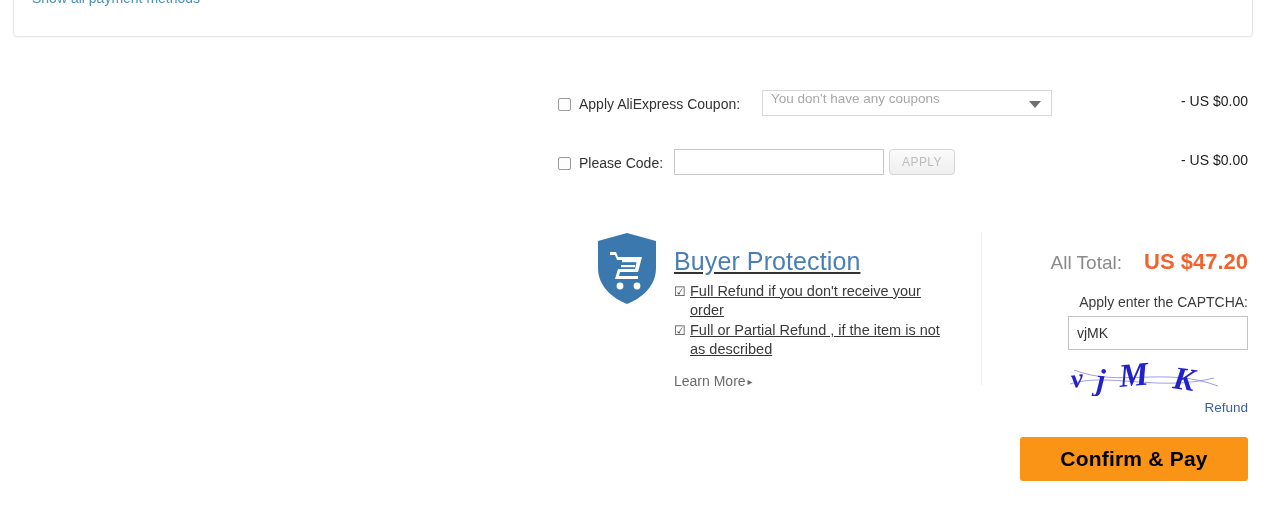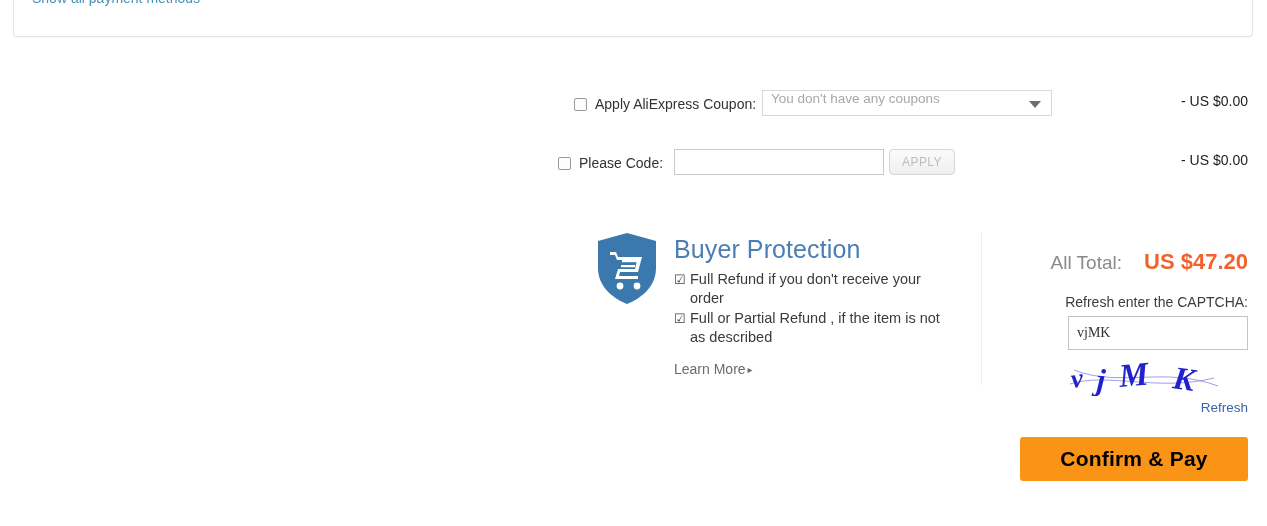"Apply AliExpress Coupon:" div.cb-label { left: 574px -> 558px }
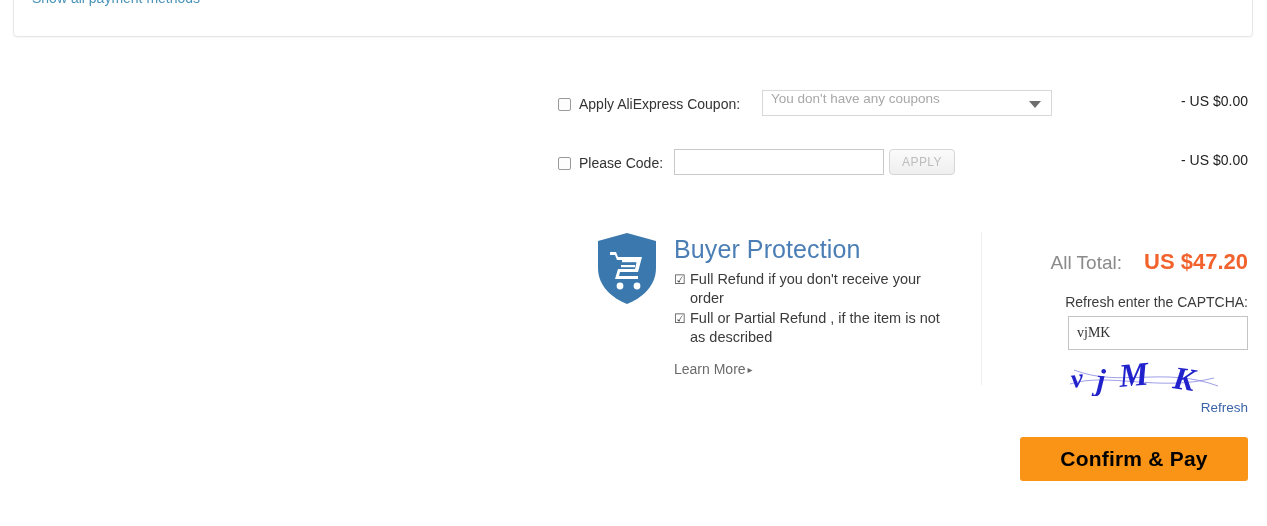"Buyer Protection" .prot-body { text-decoration: none -> underline; top: 4px -> 16px }
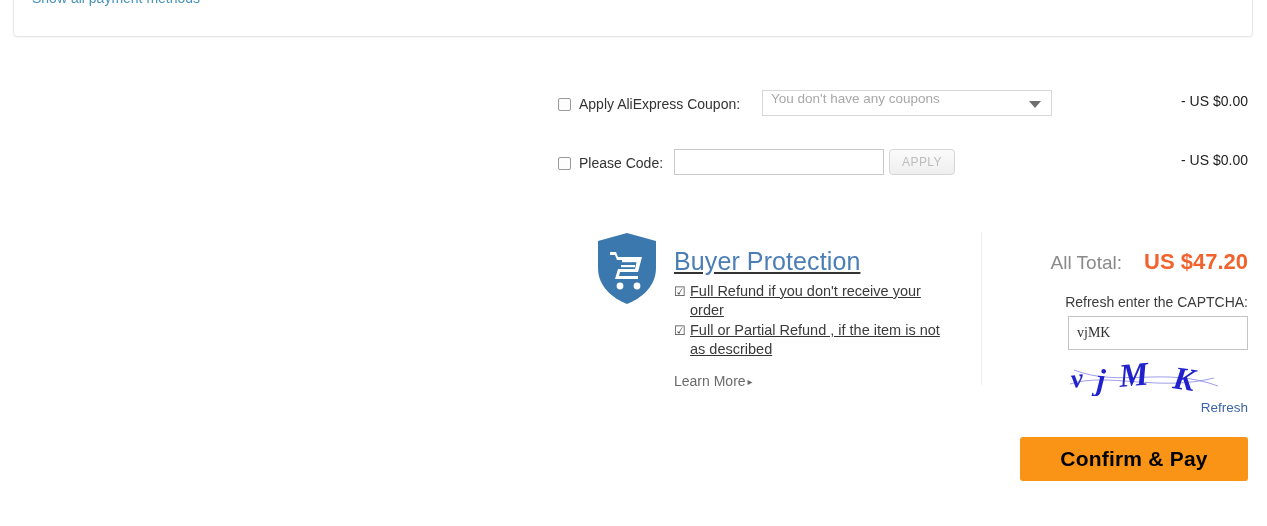"Refresh enter the CAPTCHA:" div.captcha-prompt { text: Refresh -> Apply }
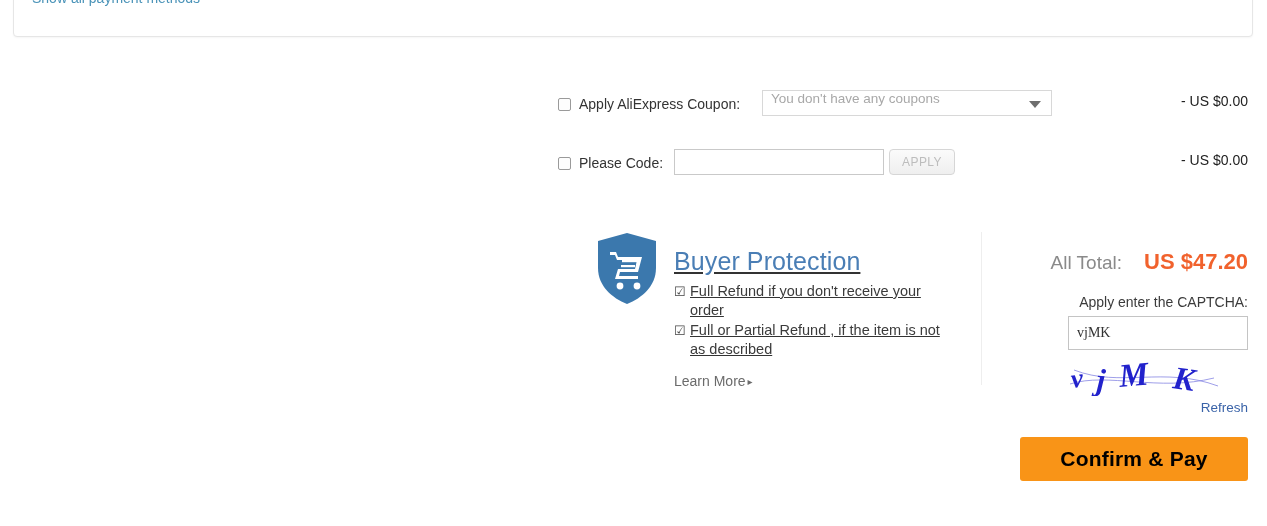"vjMK" .captcha-input { font-family: Liberation Serif, serif -> Liberation Sans, sans-serif }
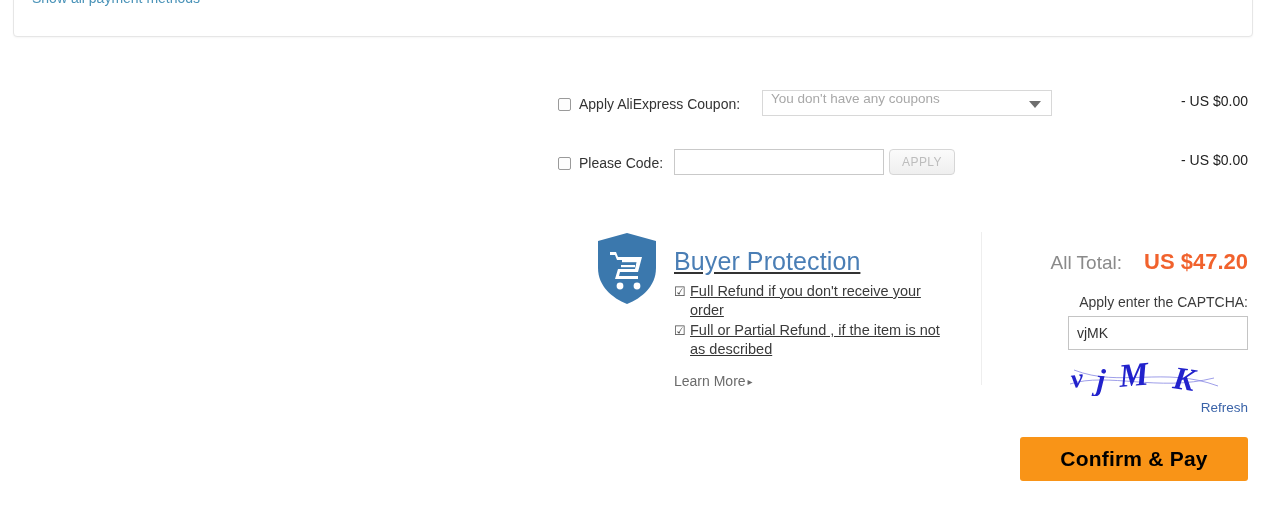"Refresh" a.refresh-link { text: Refresh -> Refund }
